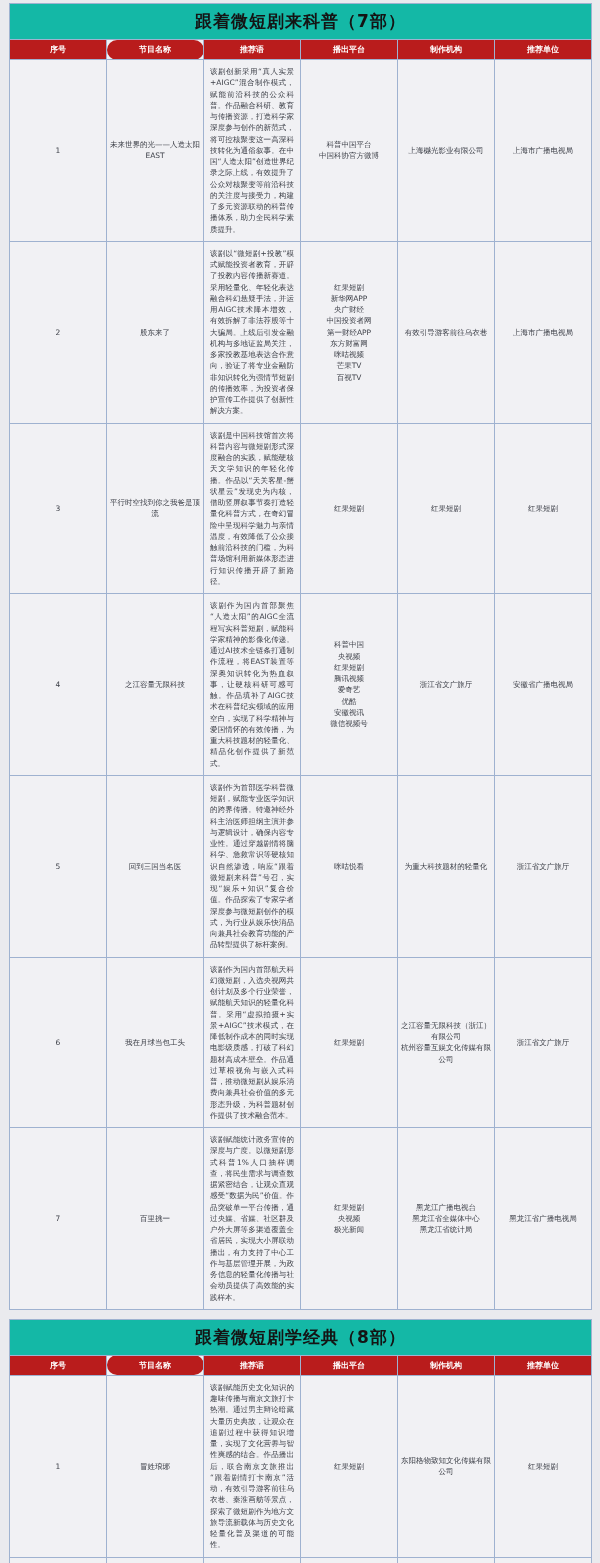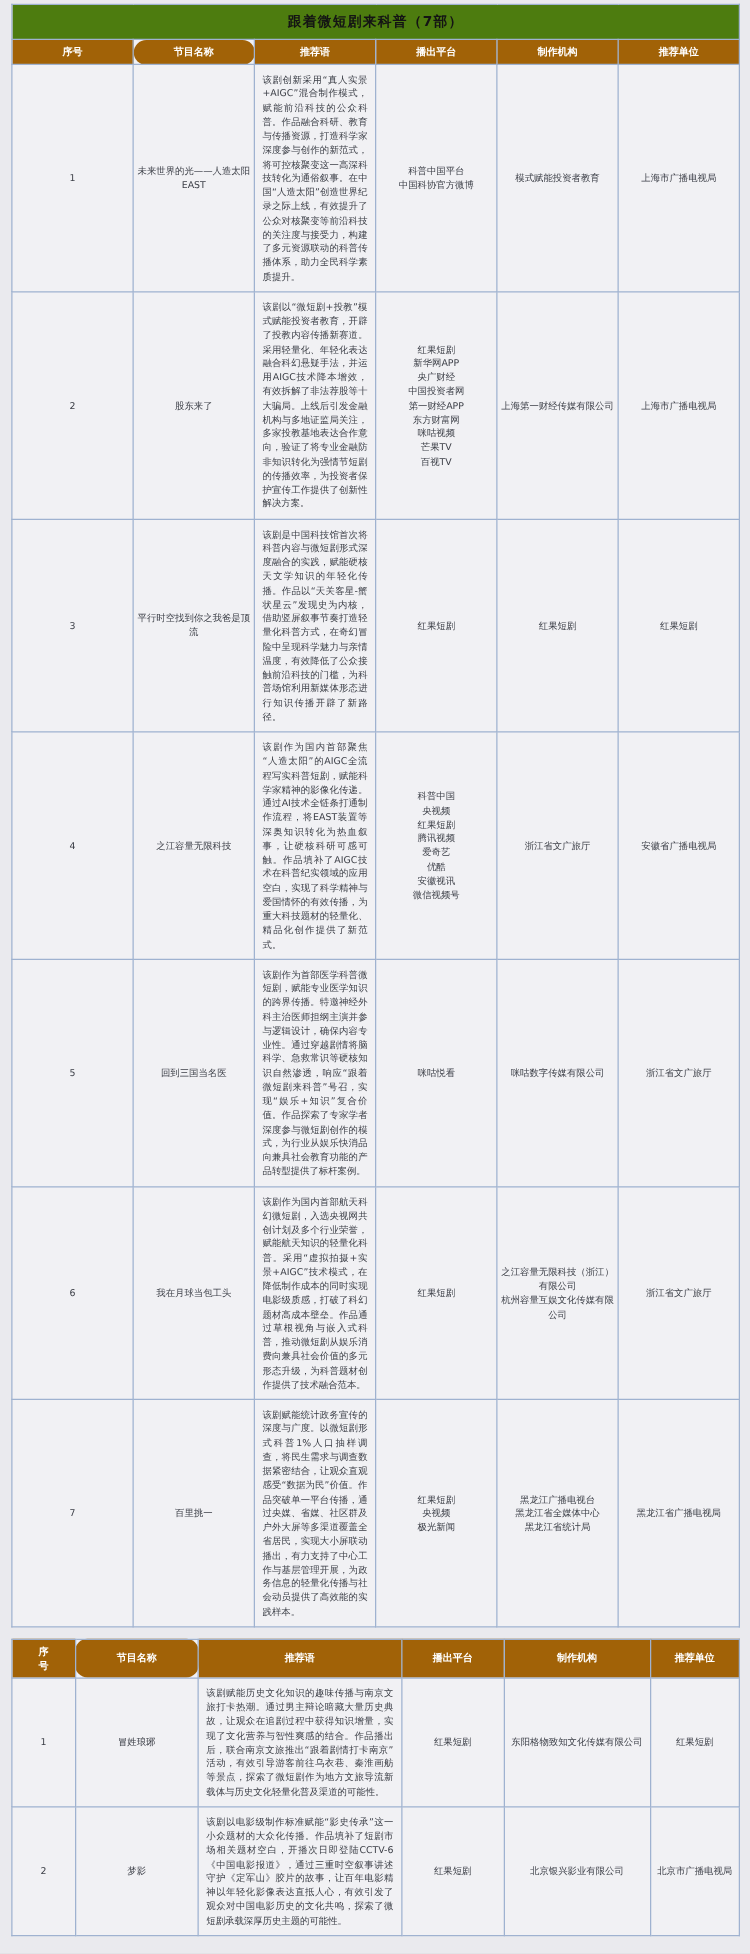"跟着微短剧来科普（7部）" th.sec-title { background: #4d7c0f -> #14b8a6; font-size: 11px -> 17px }
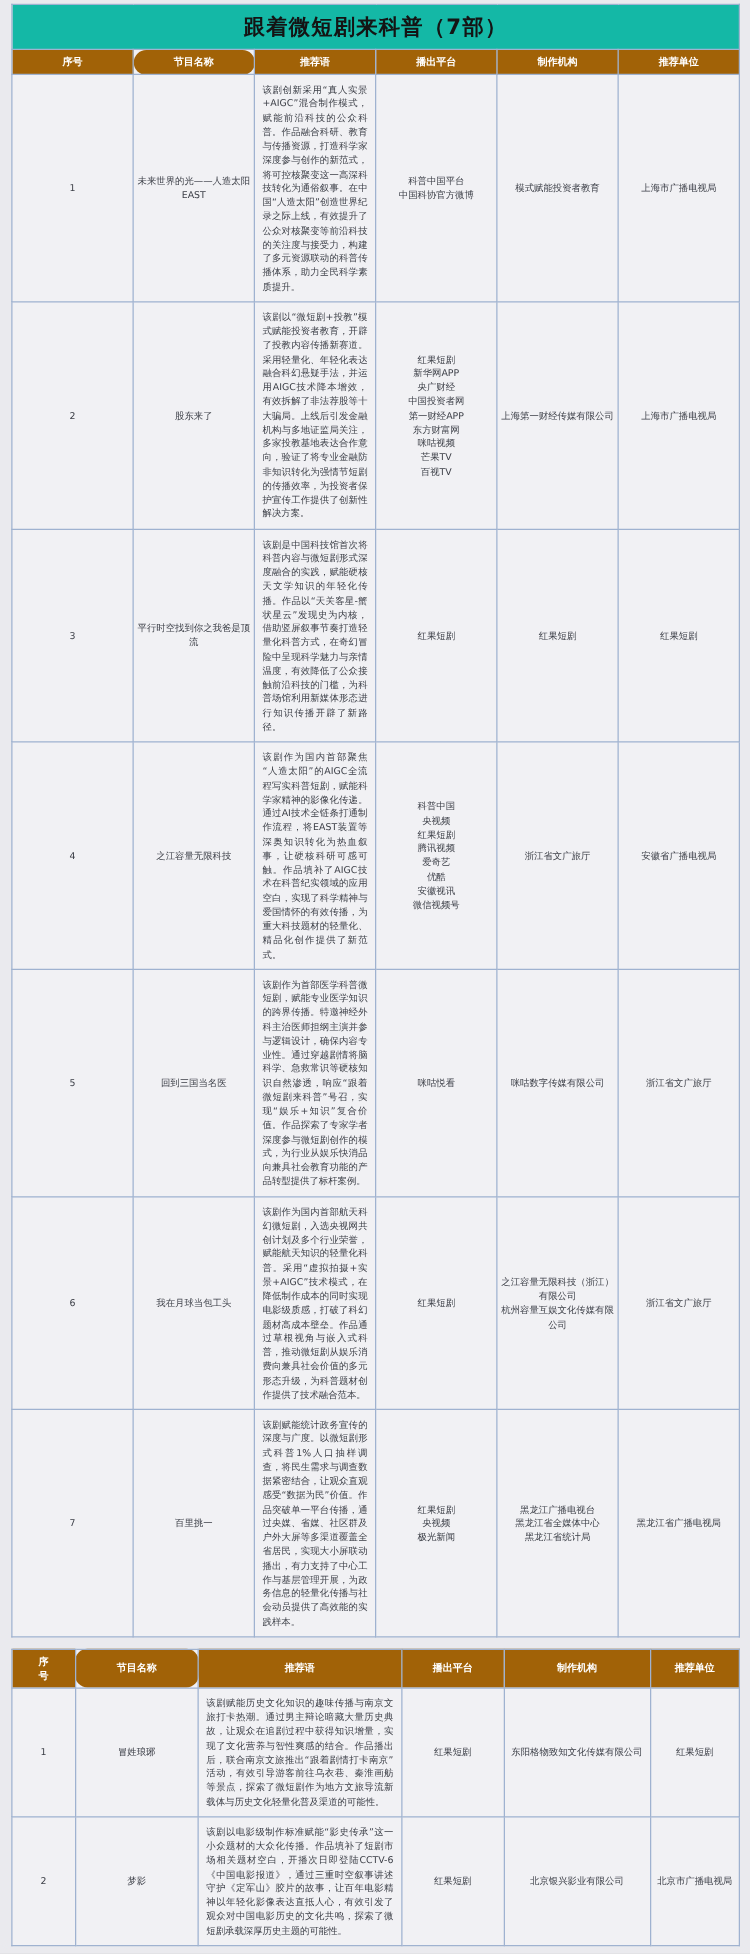"序号" tr.head-row th { background: #a16207 -> #b91c1c }
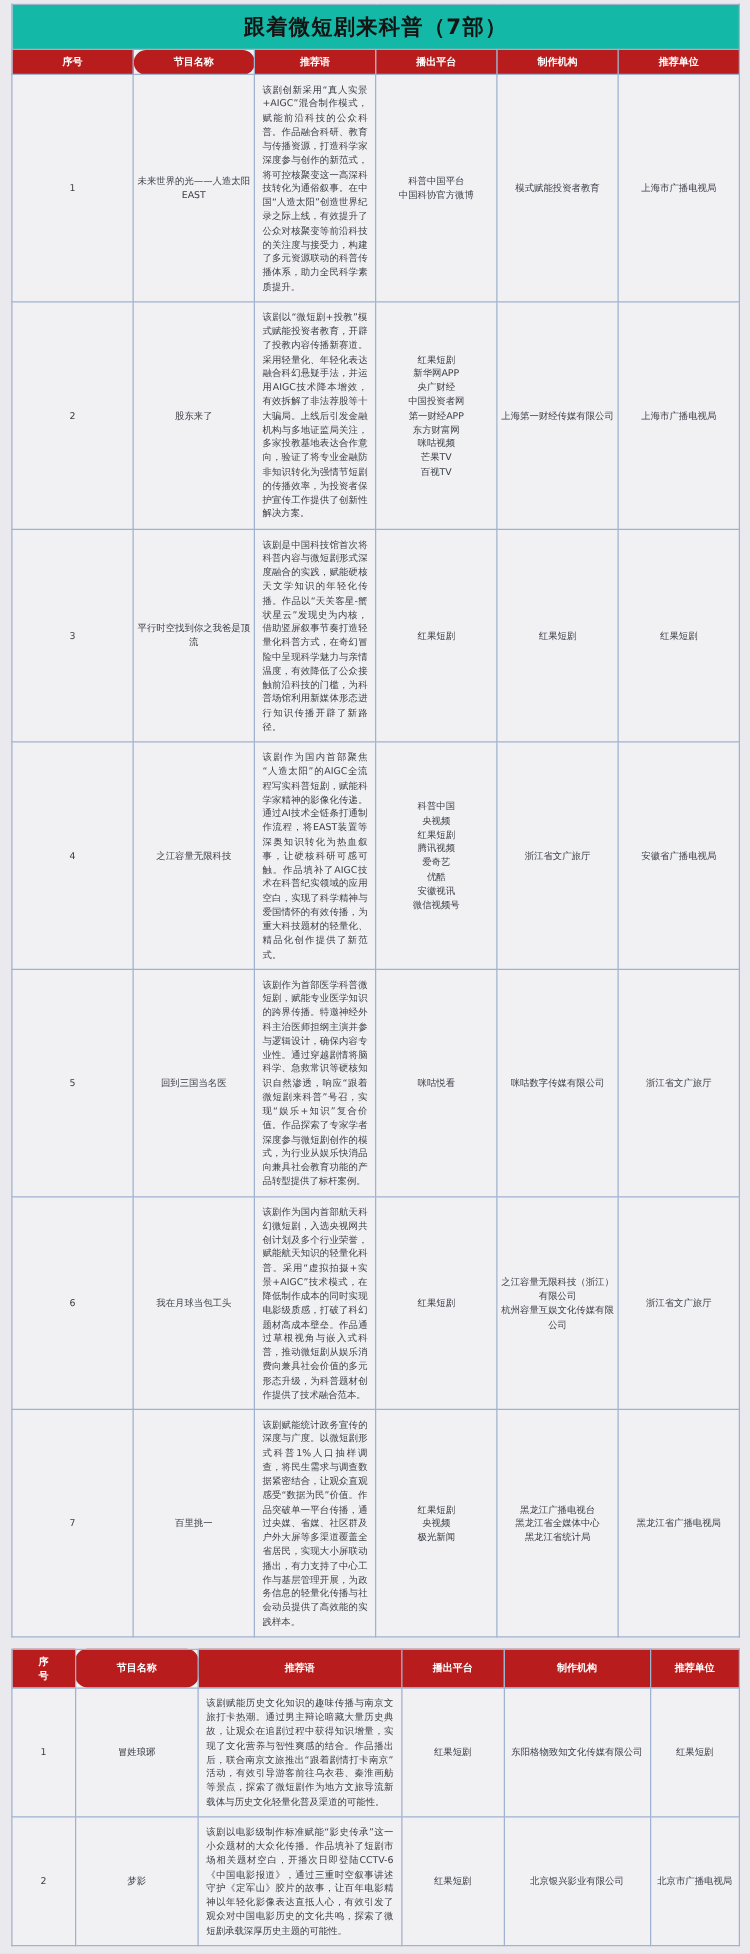"模式赋能投资者教育" td { text: 模式赋能投资者教育 -> 上海樾光影业有限公司 }
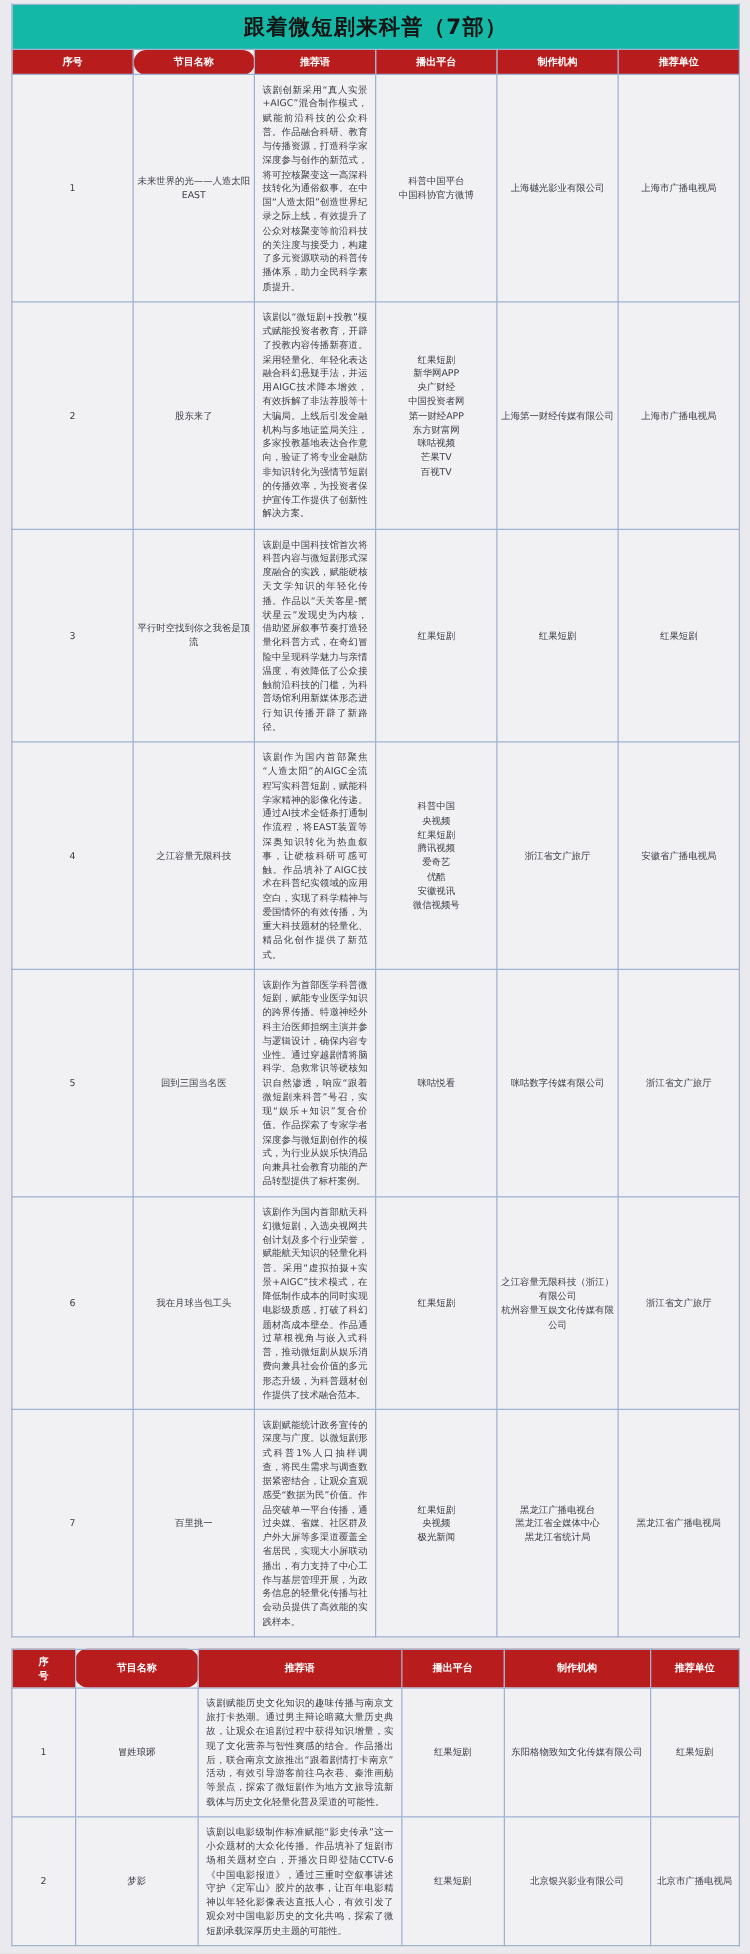"上海第一财经传媒有限公司" td { text: 上海第一财经传媒有限公司 -> 有效引导游客前往乌衣巷 }
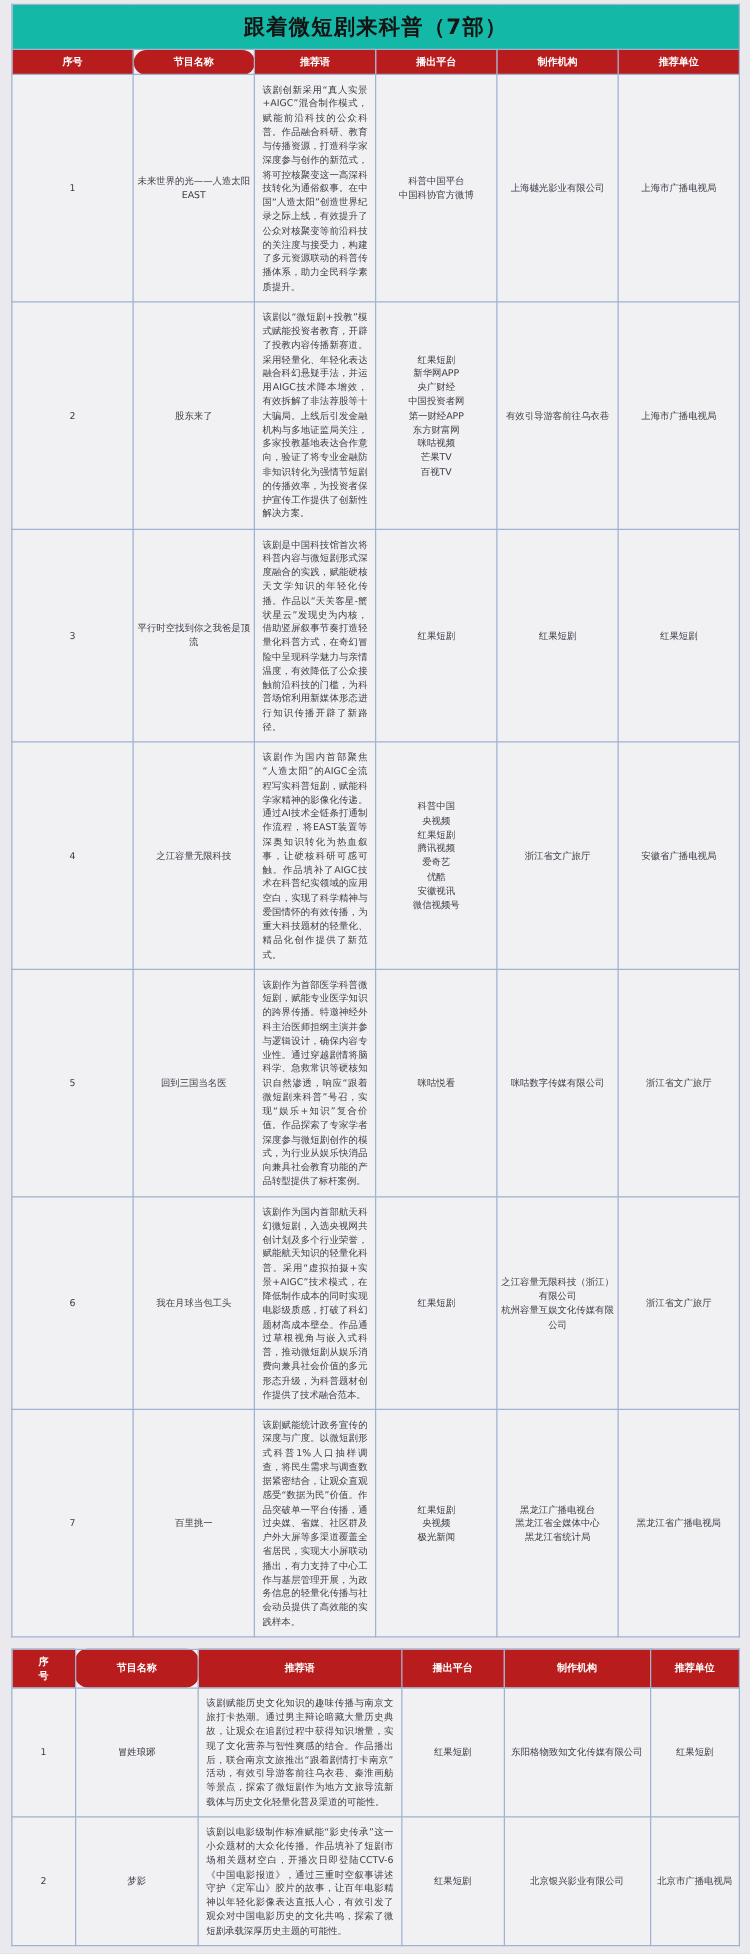"咪咕数字传媒有限公司" td { text: 咪咕数字传媒有限公司 -> 为重大科技题材的轻量化 }
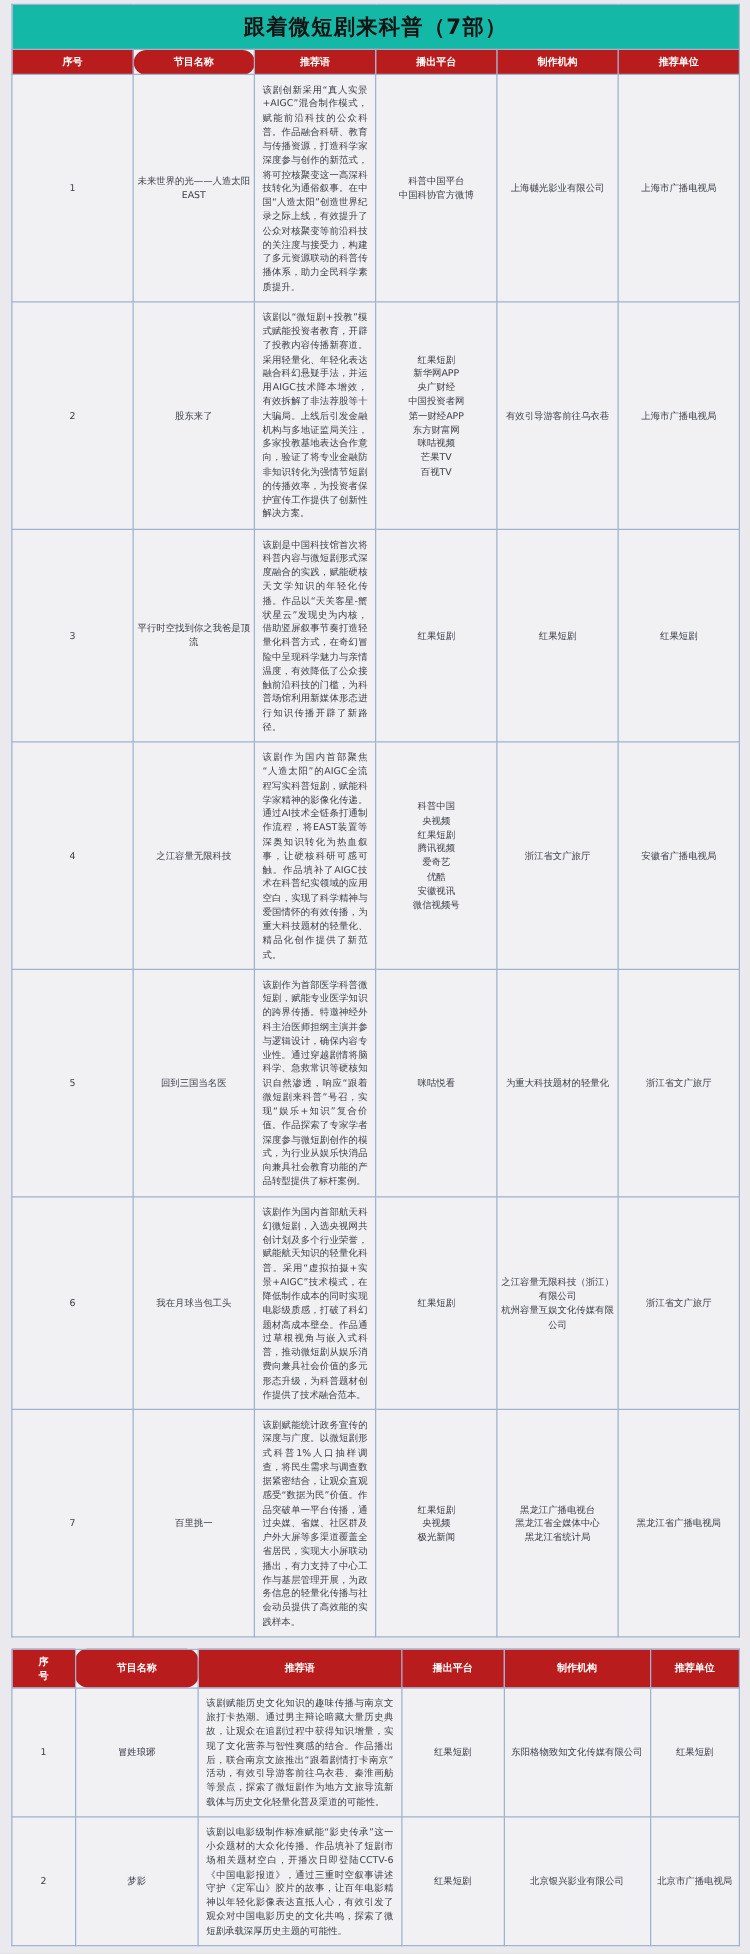"跟着微短剧学经典（8部）" tr { html: none -> <tr> <th>跟着微短剧学经典（8部）</th> </tr> }
